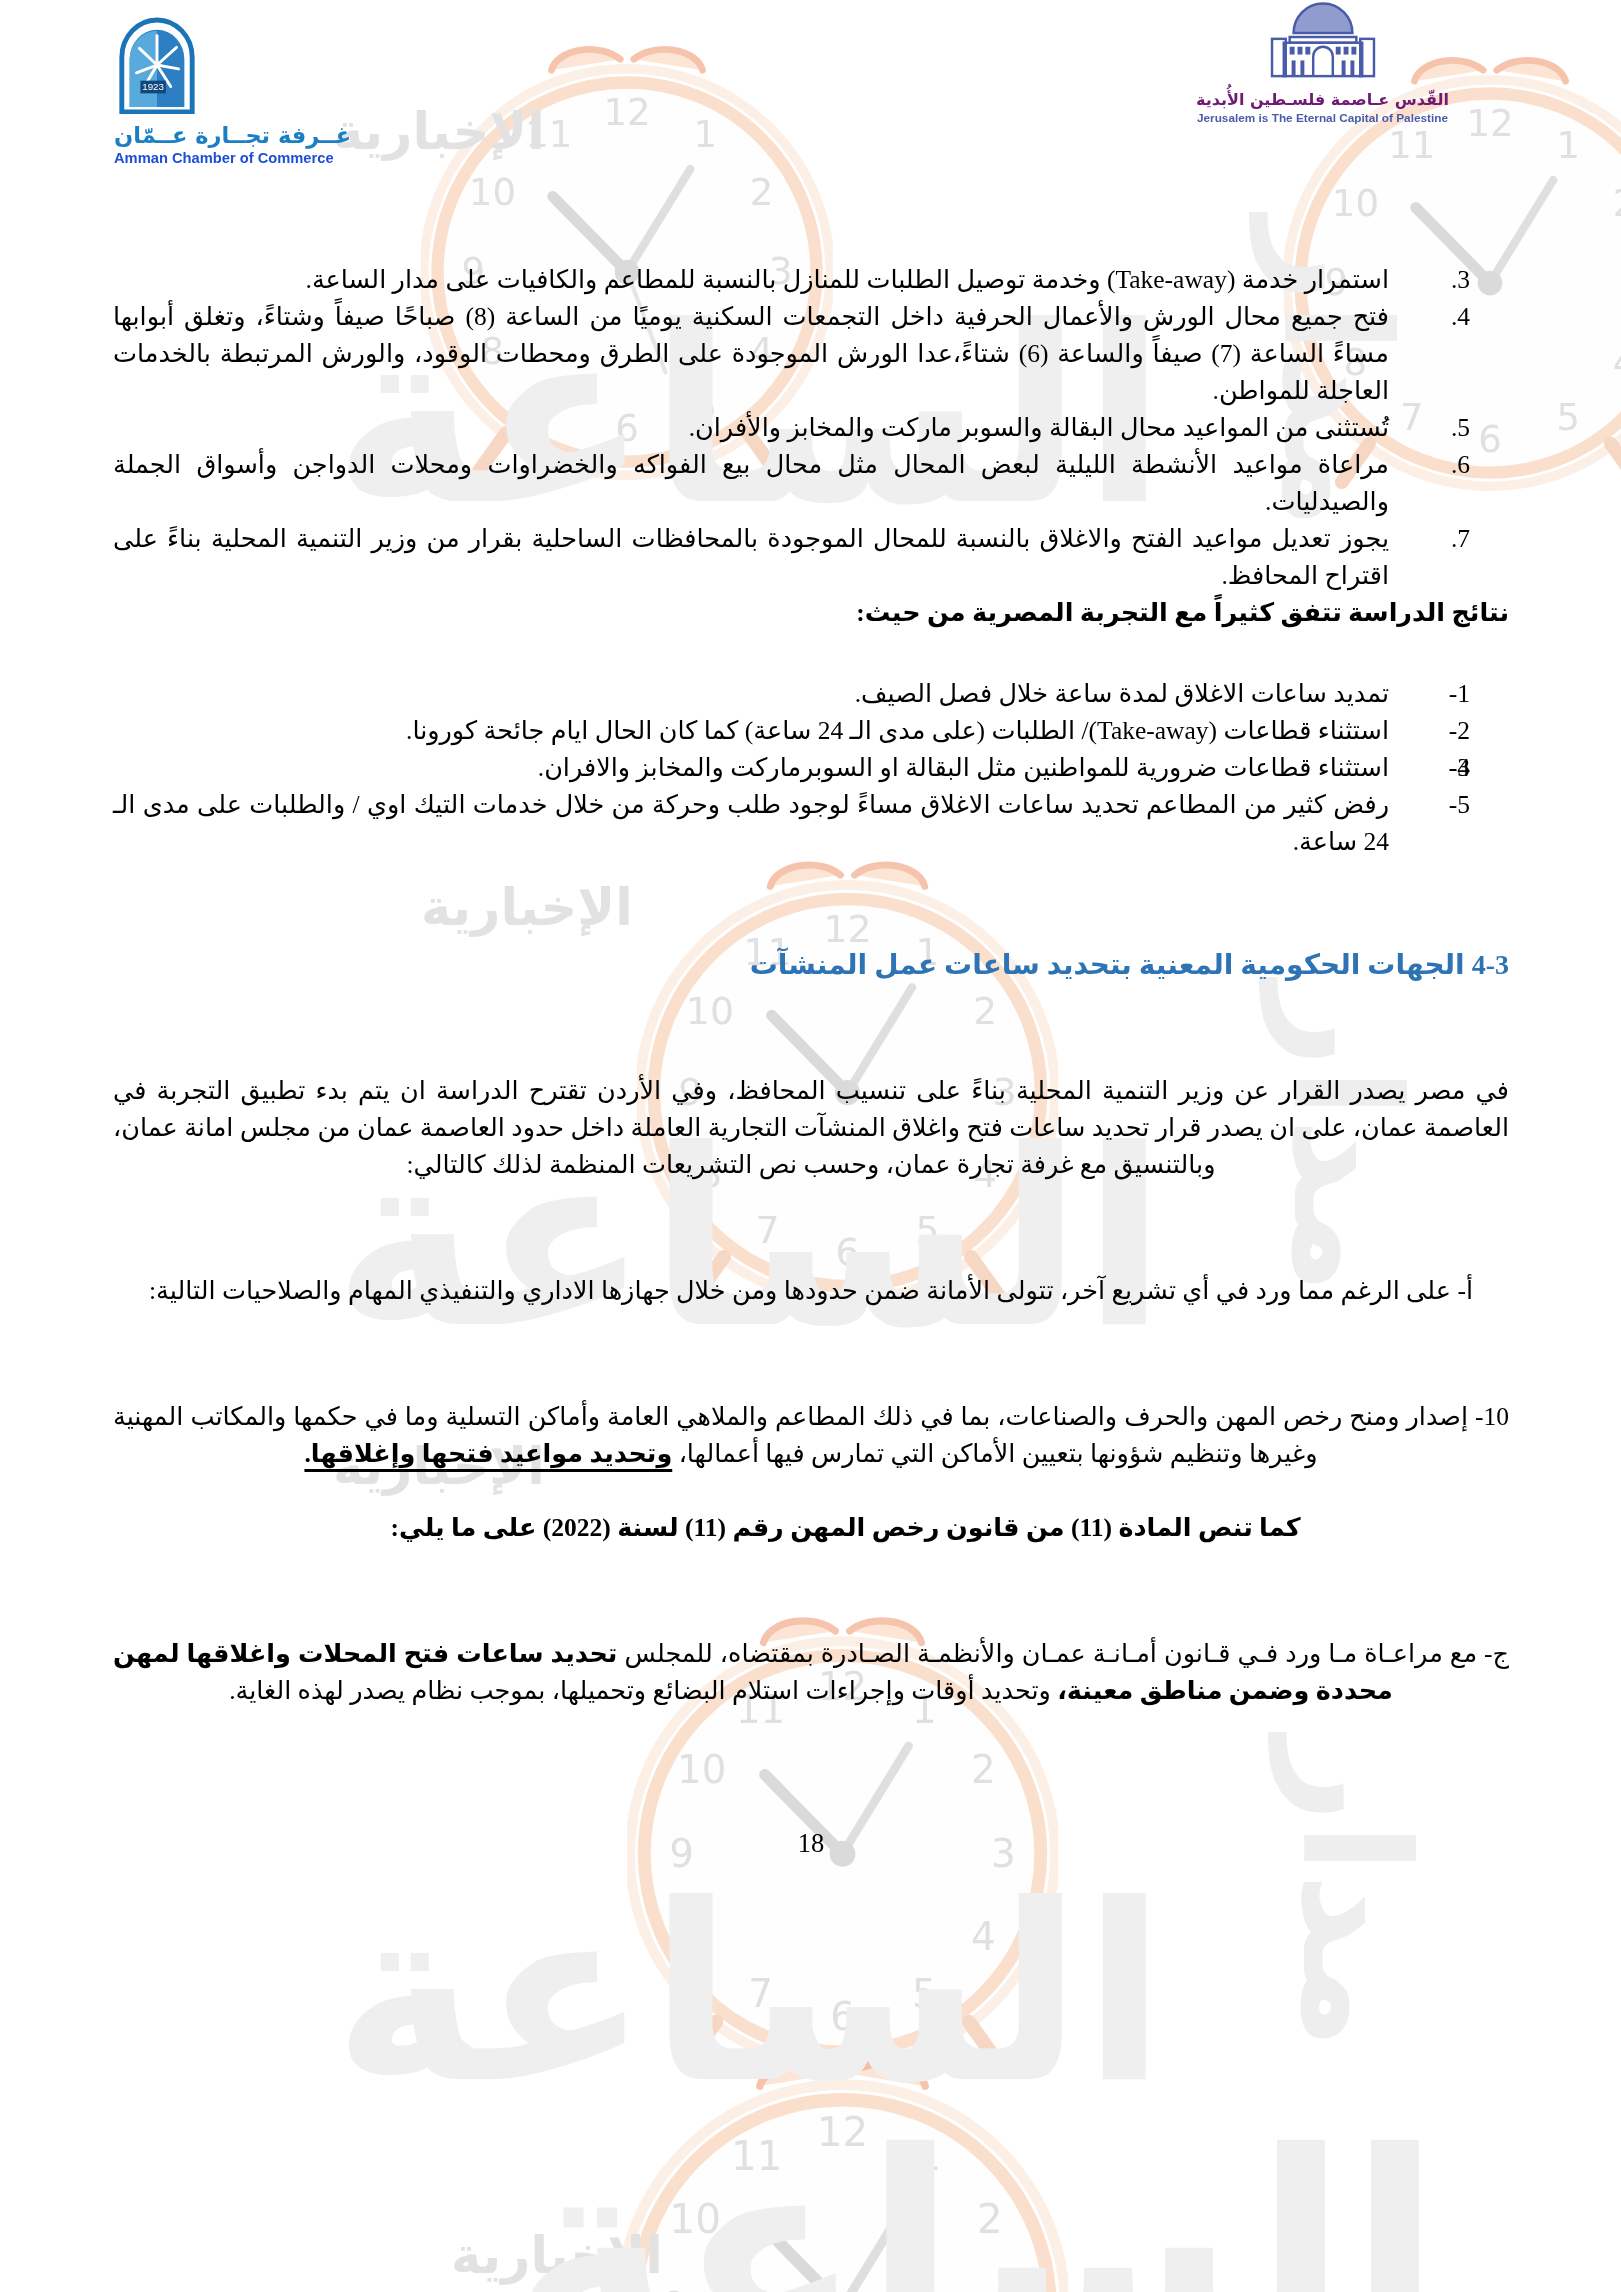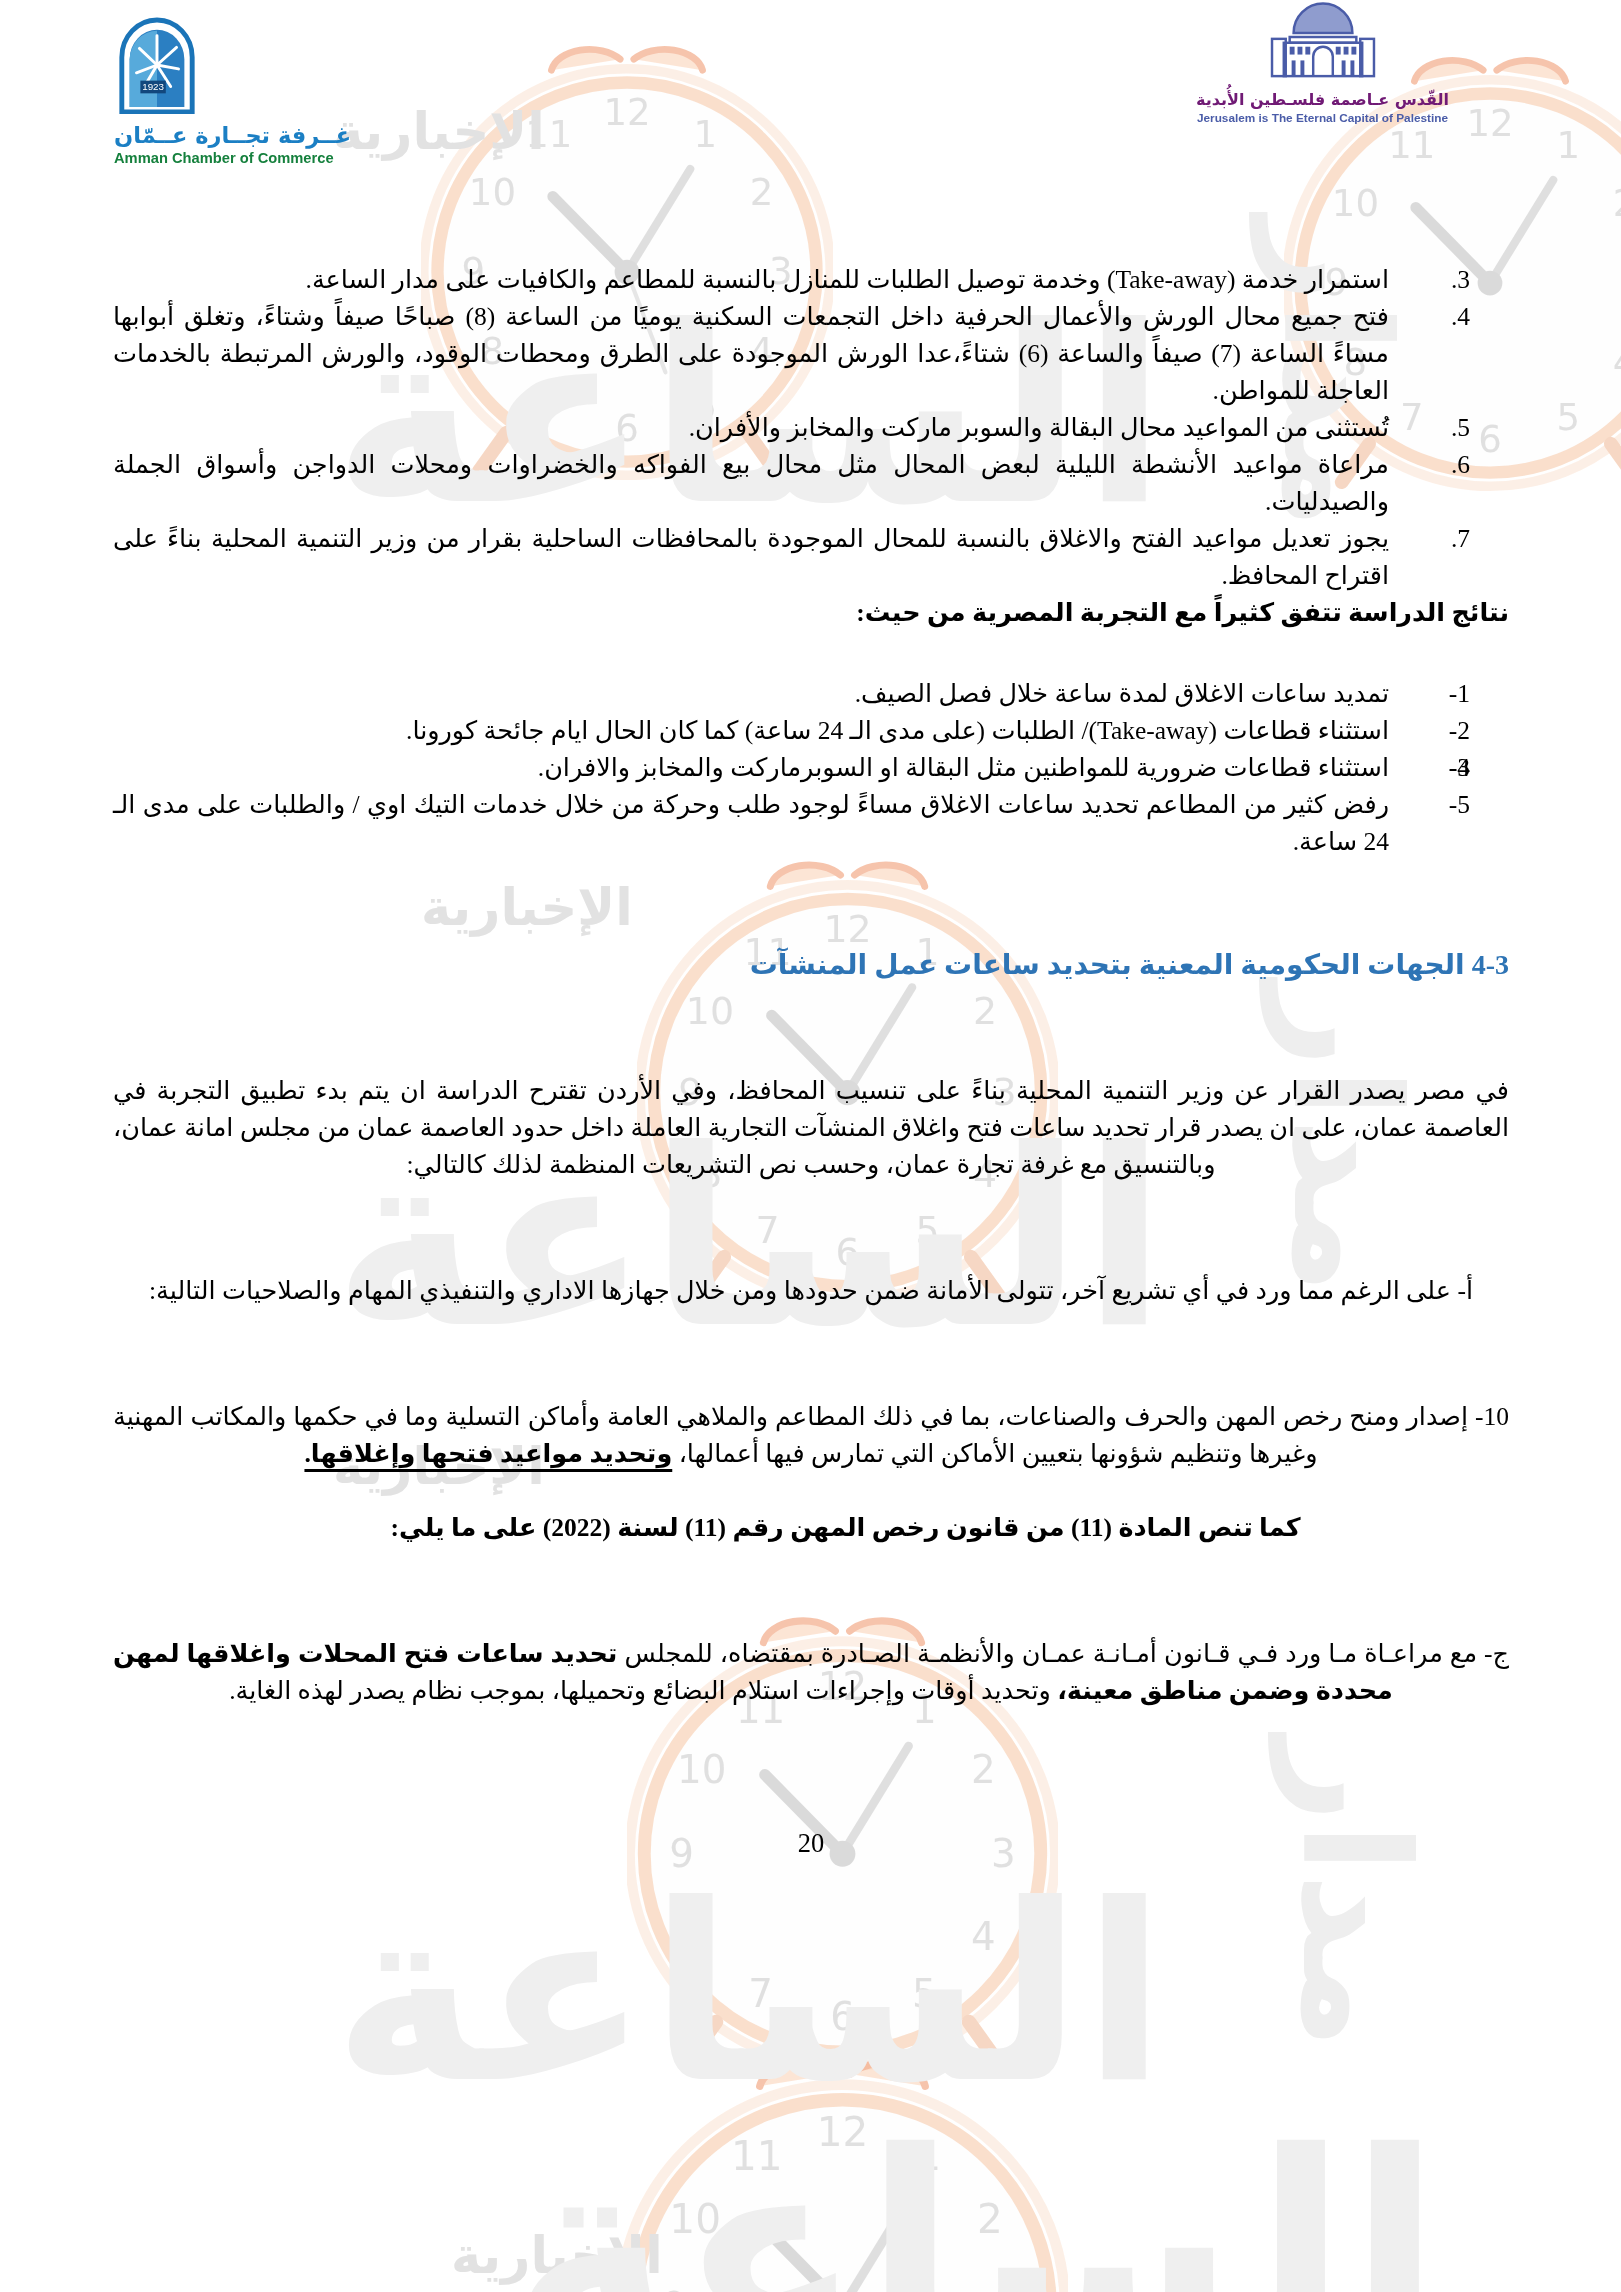"Amman Chamber of Commerce" .logo-en { color: #15803d -> #1d4ed8 }
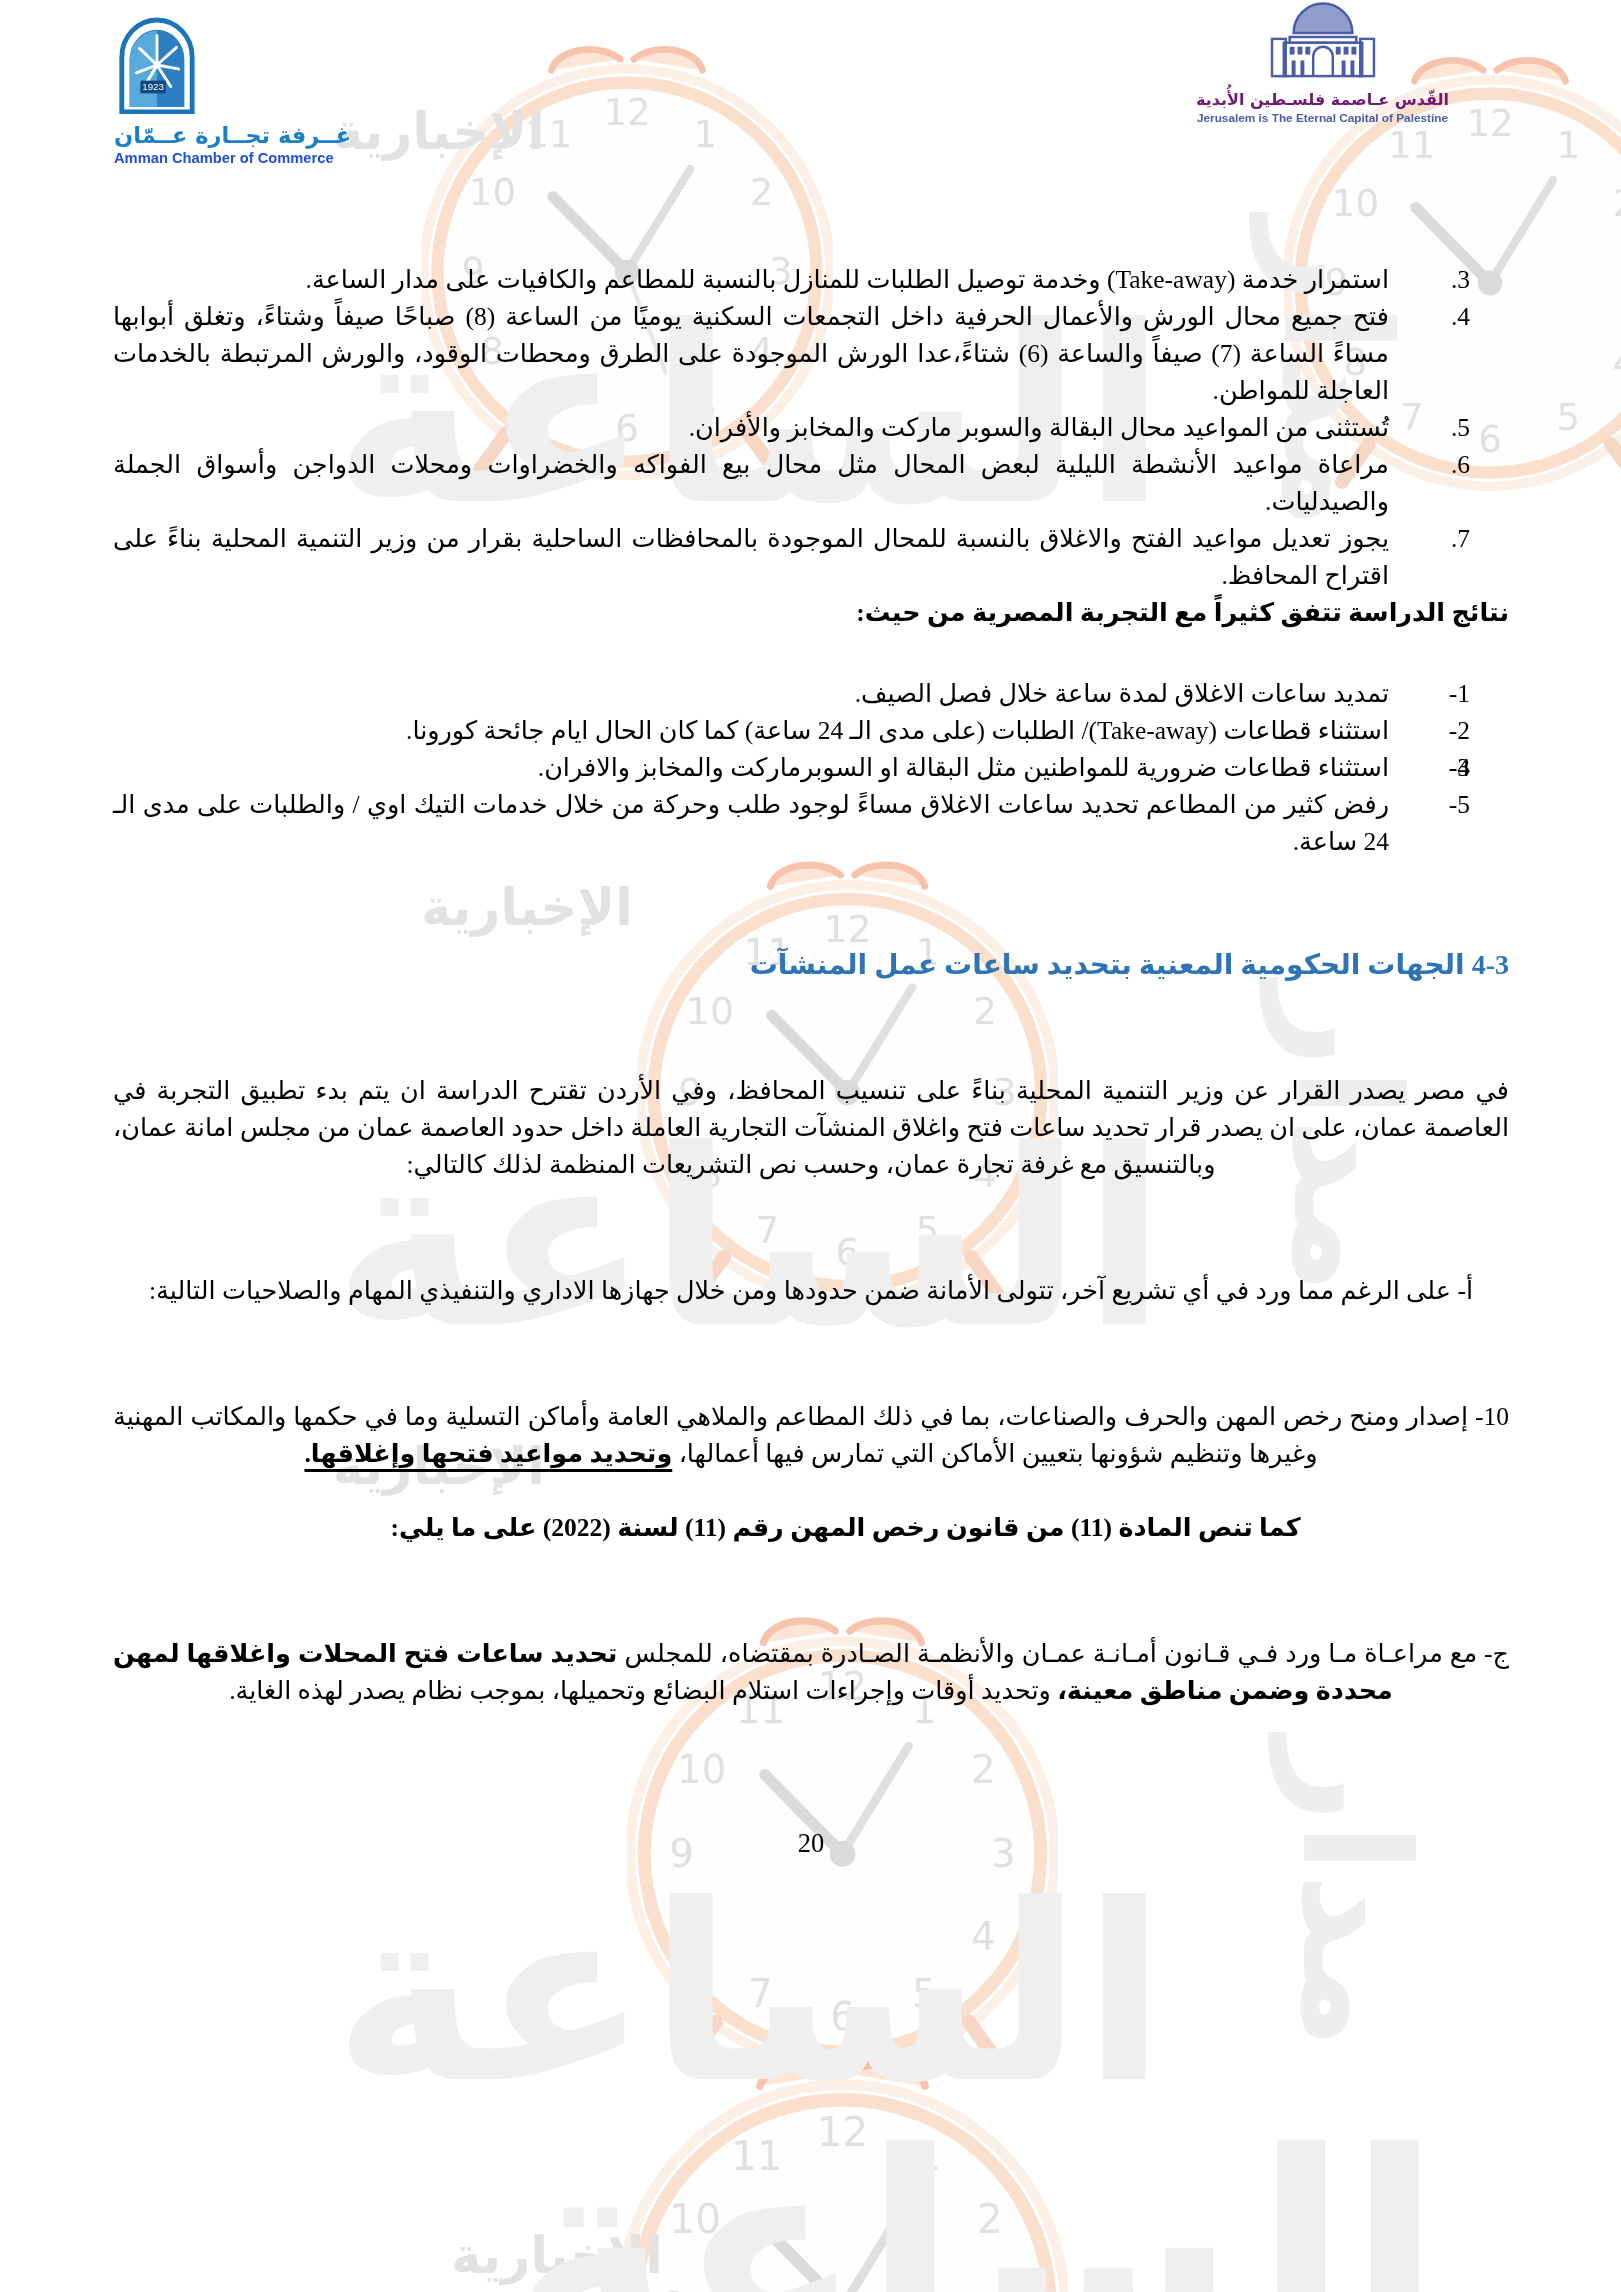"20" div.page-number { text: 20 -> 18 }
